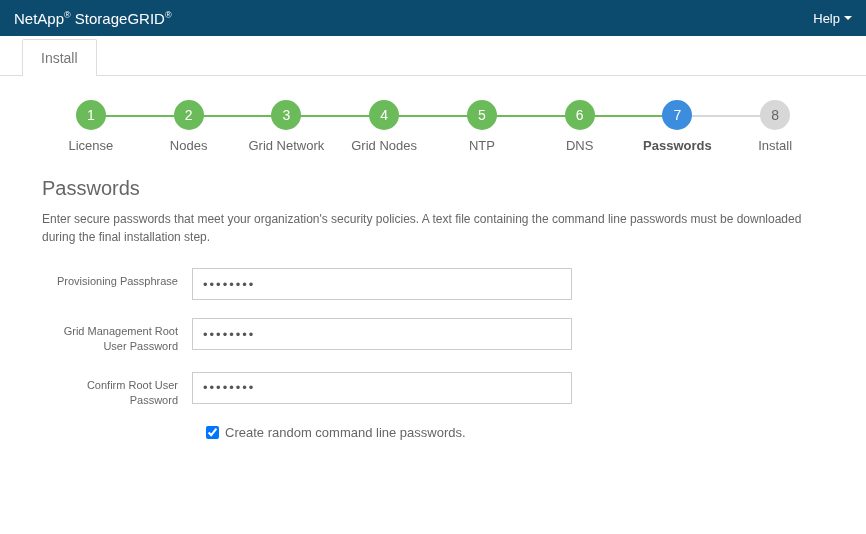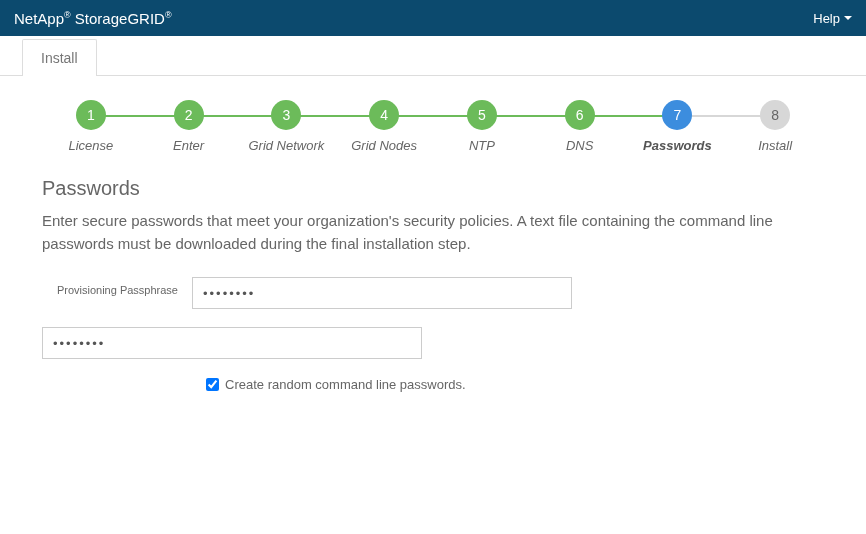"License" .step-label { font-style: italic -> none }
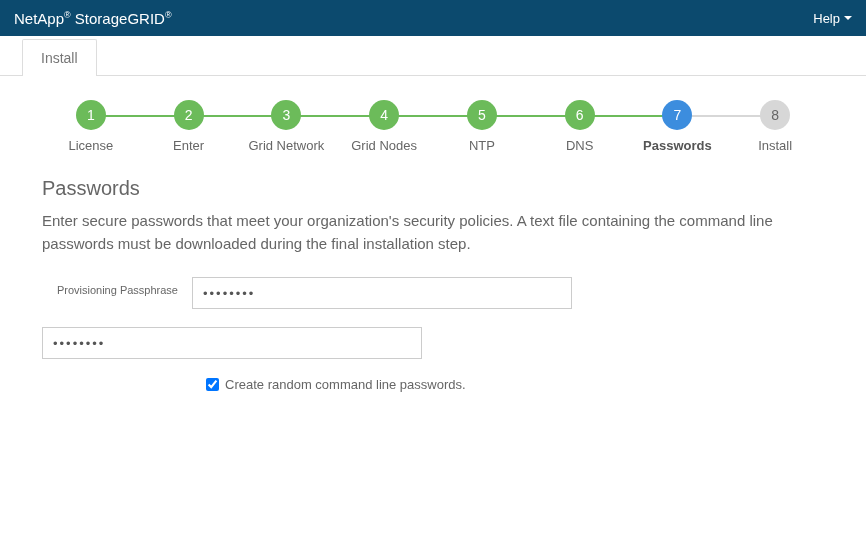"Enter" div.step-label { text: Enter -> Nodes }
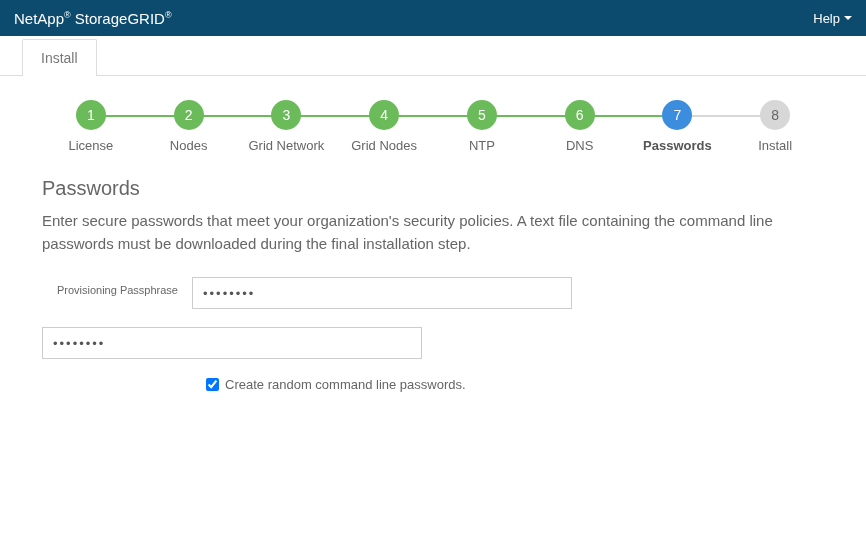"Enter secure passwords that meet" .section-desc { font-size: 15px -> 12px }
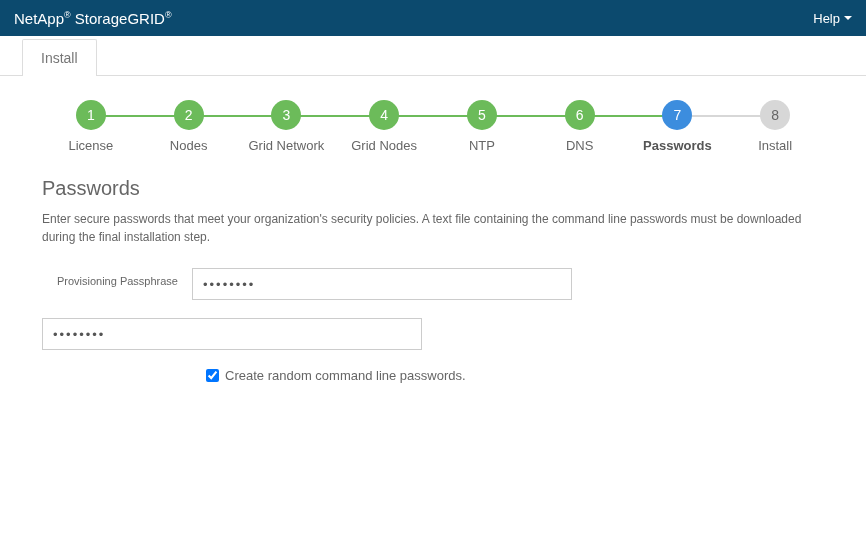"Grid Management Root User Password" div.form-label { html: none -> <div>Grid Management Root User Password</div> }
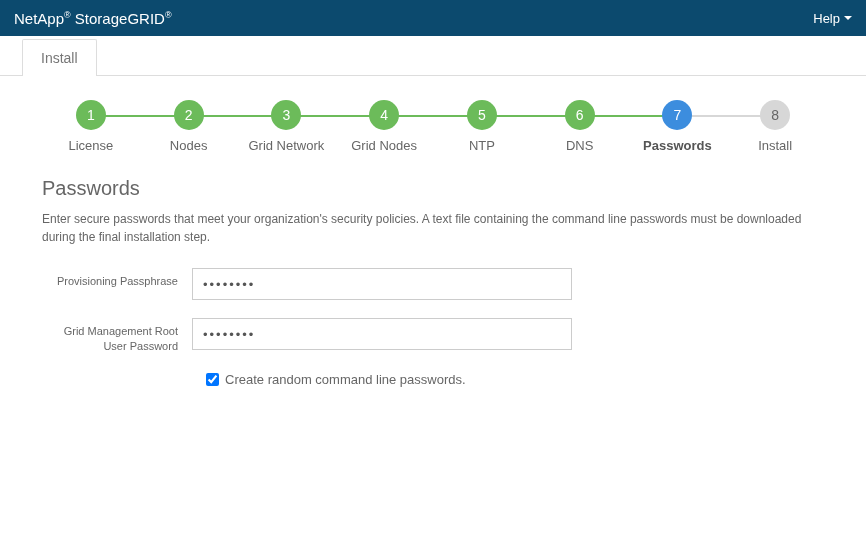"Confirm Root User Password" div.form-row { html: none -> <div> <div>Confirm Root User Password</div> <input> </div> }
